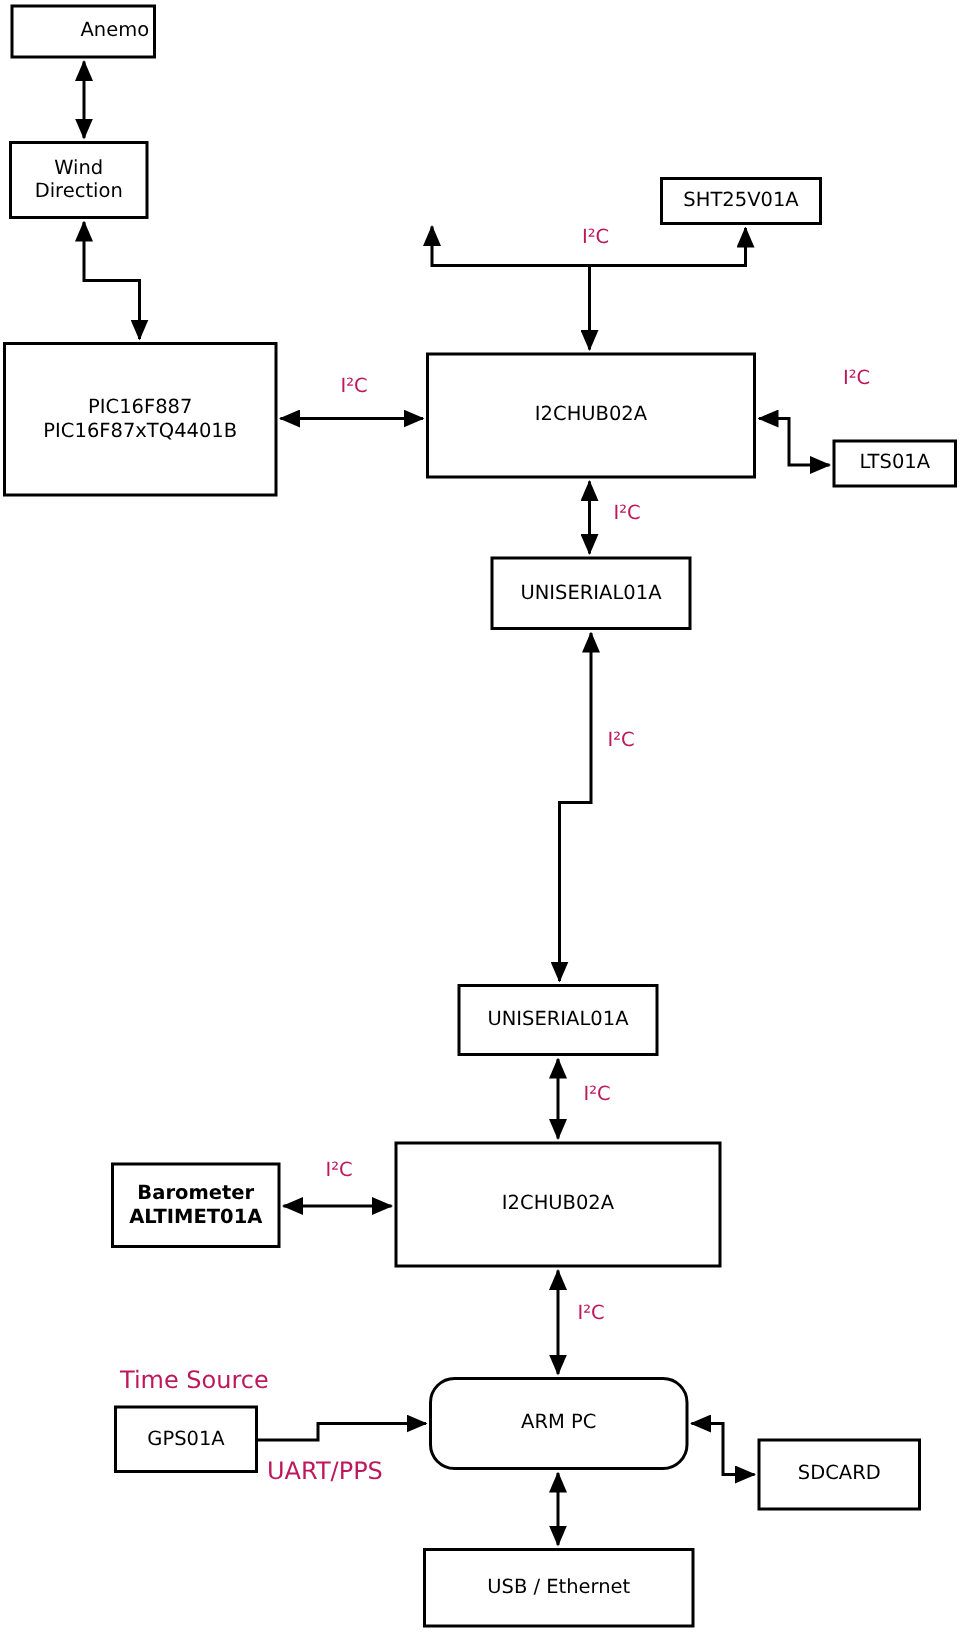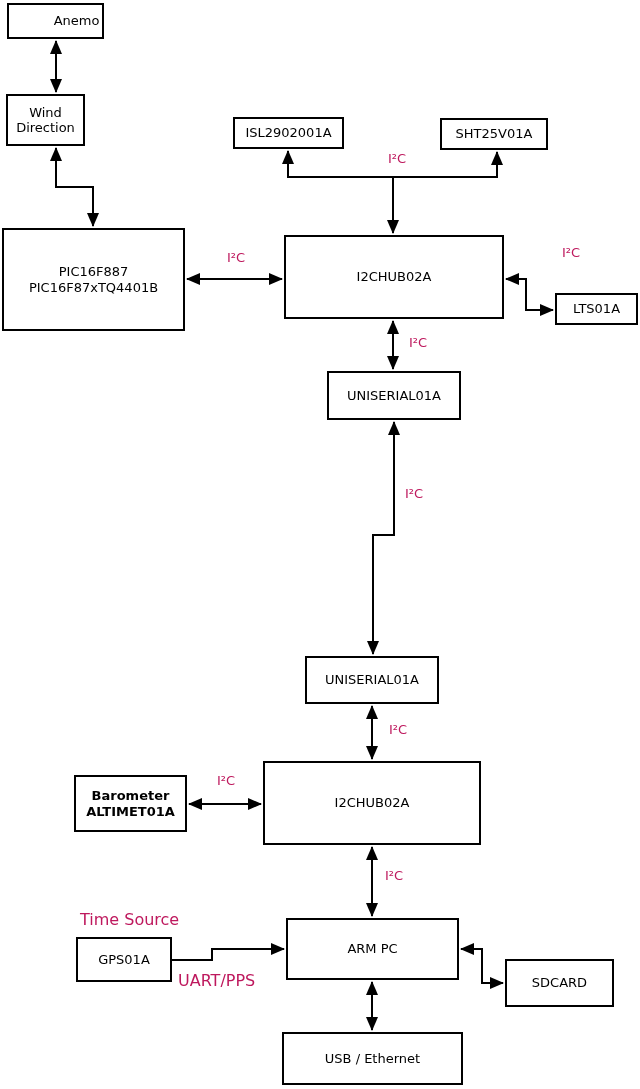"Wind" #n-wind { width: 79px -> 93px }
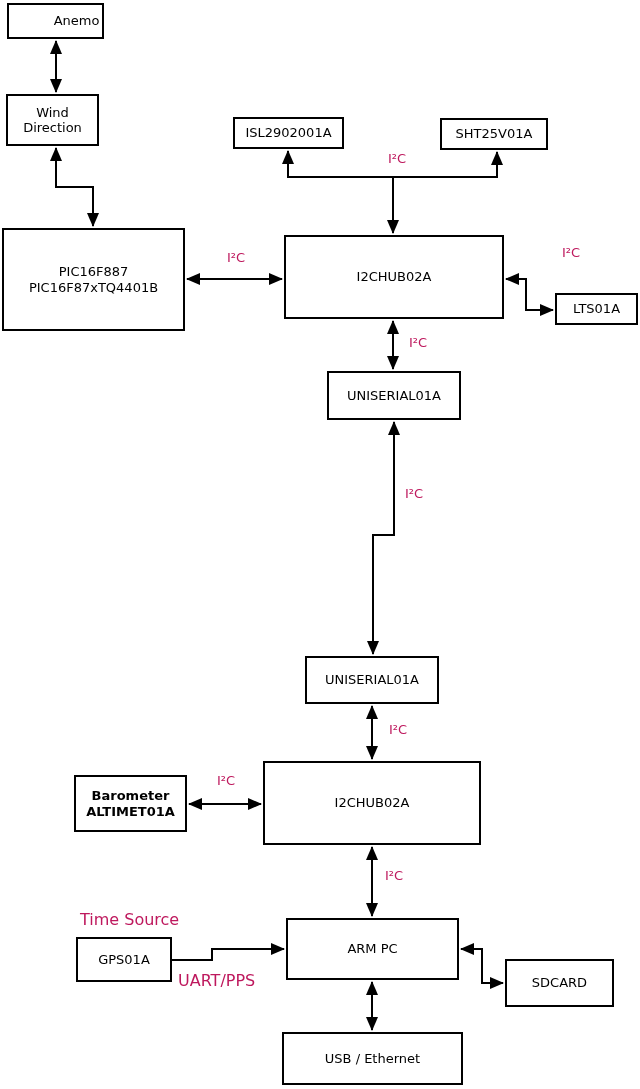"ISL2902001A" div.node { html: <div> <span>ISL2902001A</span> </div> -> none }
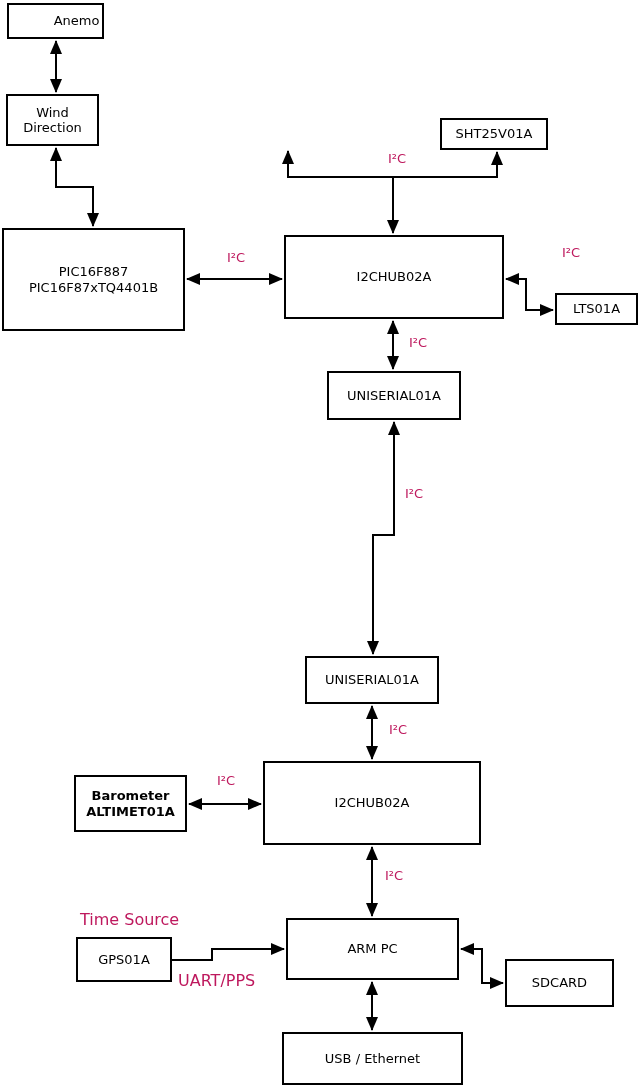"ARM PC" #n-armpc { border-radius: none -> 17px }
